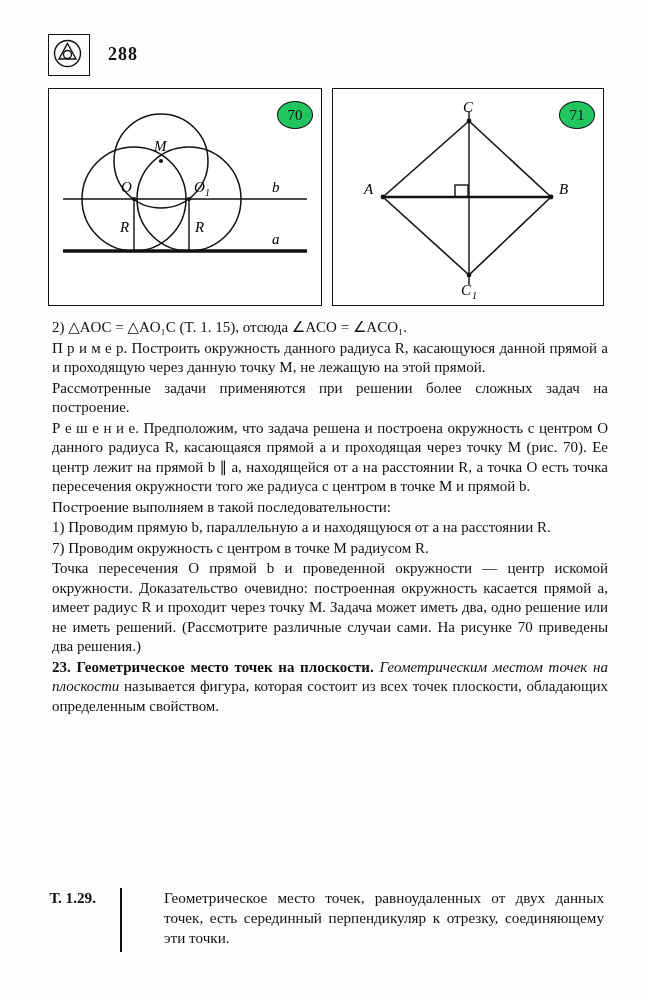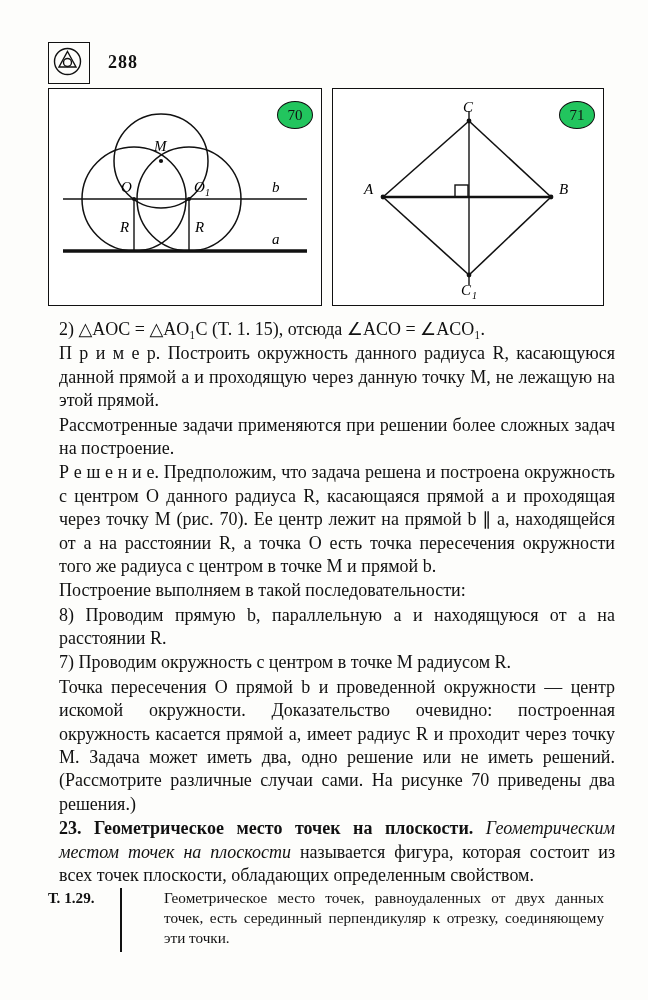"288" .header { top: 42px -> 34px }
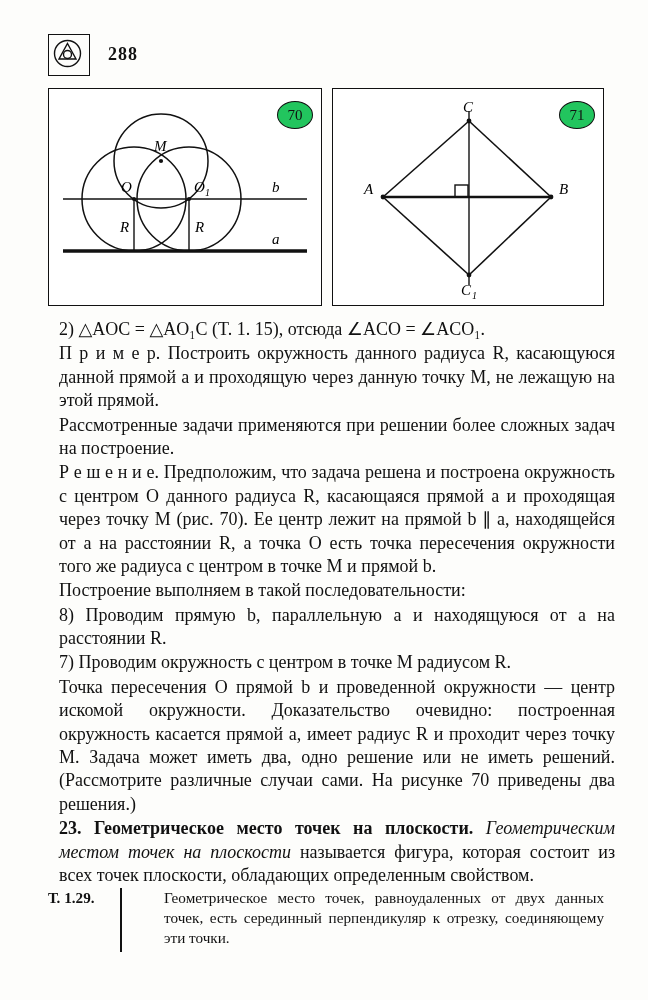"2) △AOC = △AO₁C (T." .content { font-size: 18px -> 15px; left: 59px -> 52px }
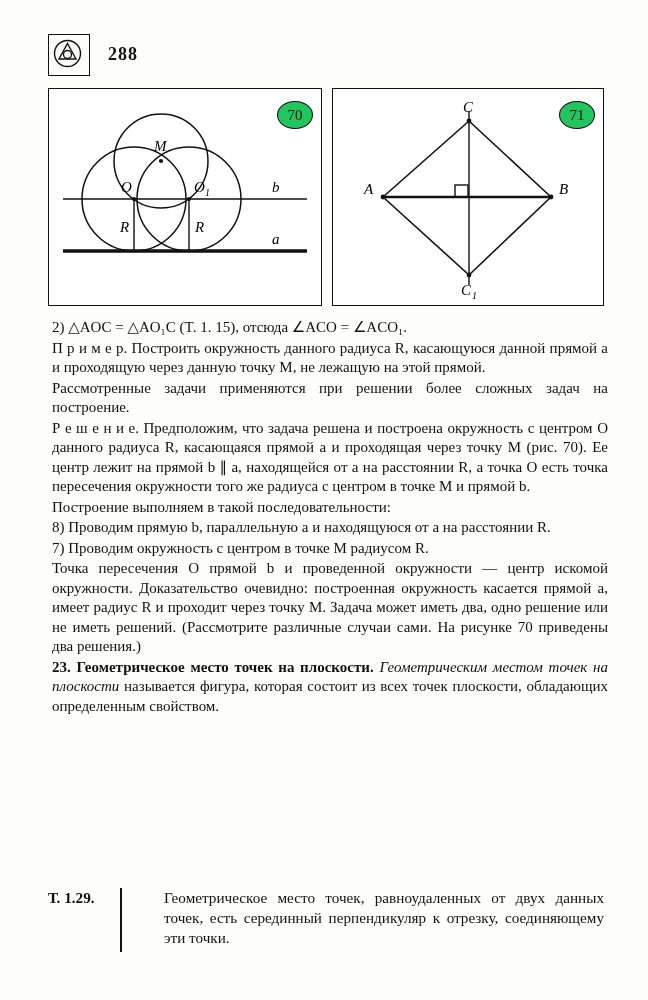"8) Проводим прямую b, параллельную" p.ind { text: 8 -> 1 }
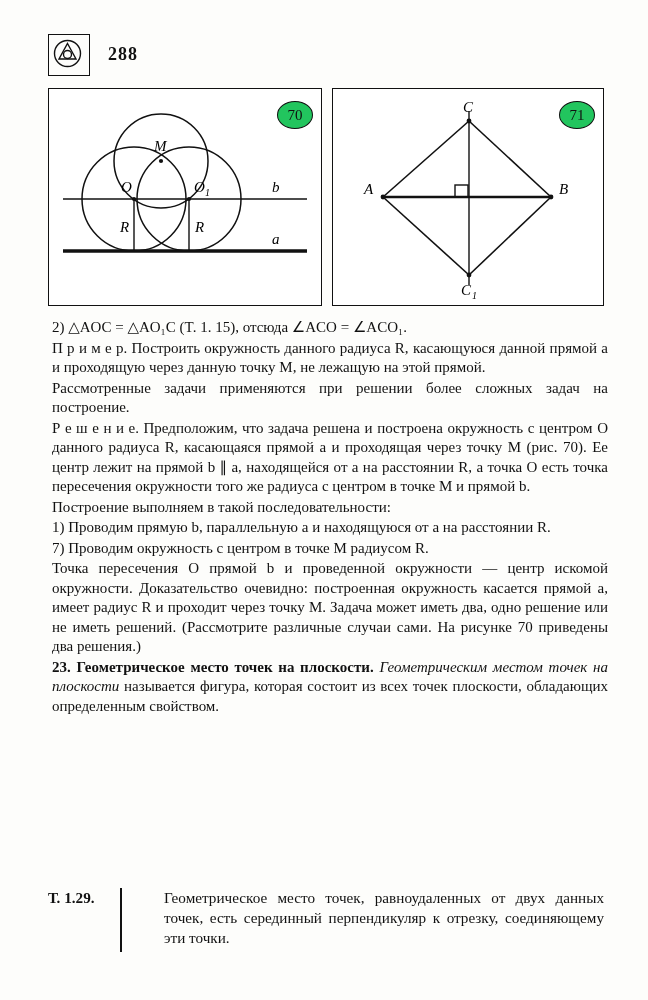"Т. 1.29." .theorem-label { padding-right: 10px -> 24px; text-align: left -> right }
